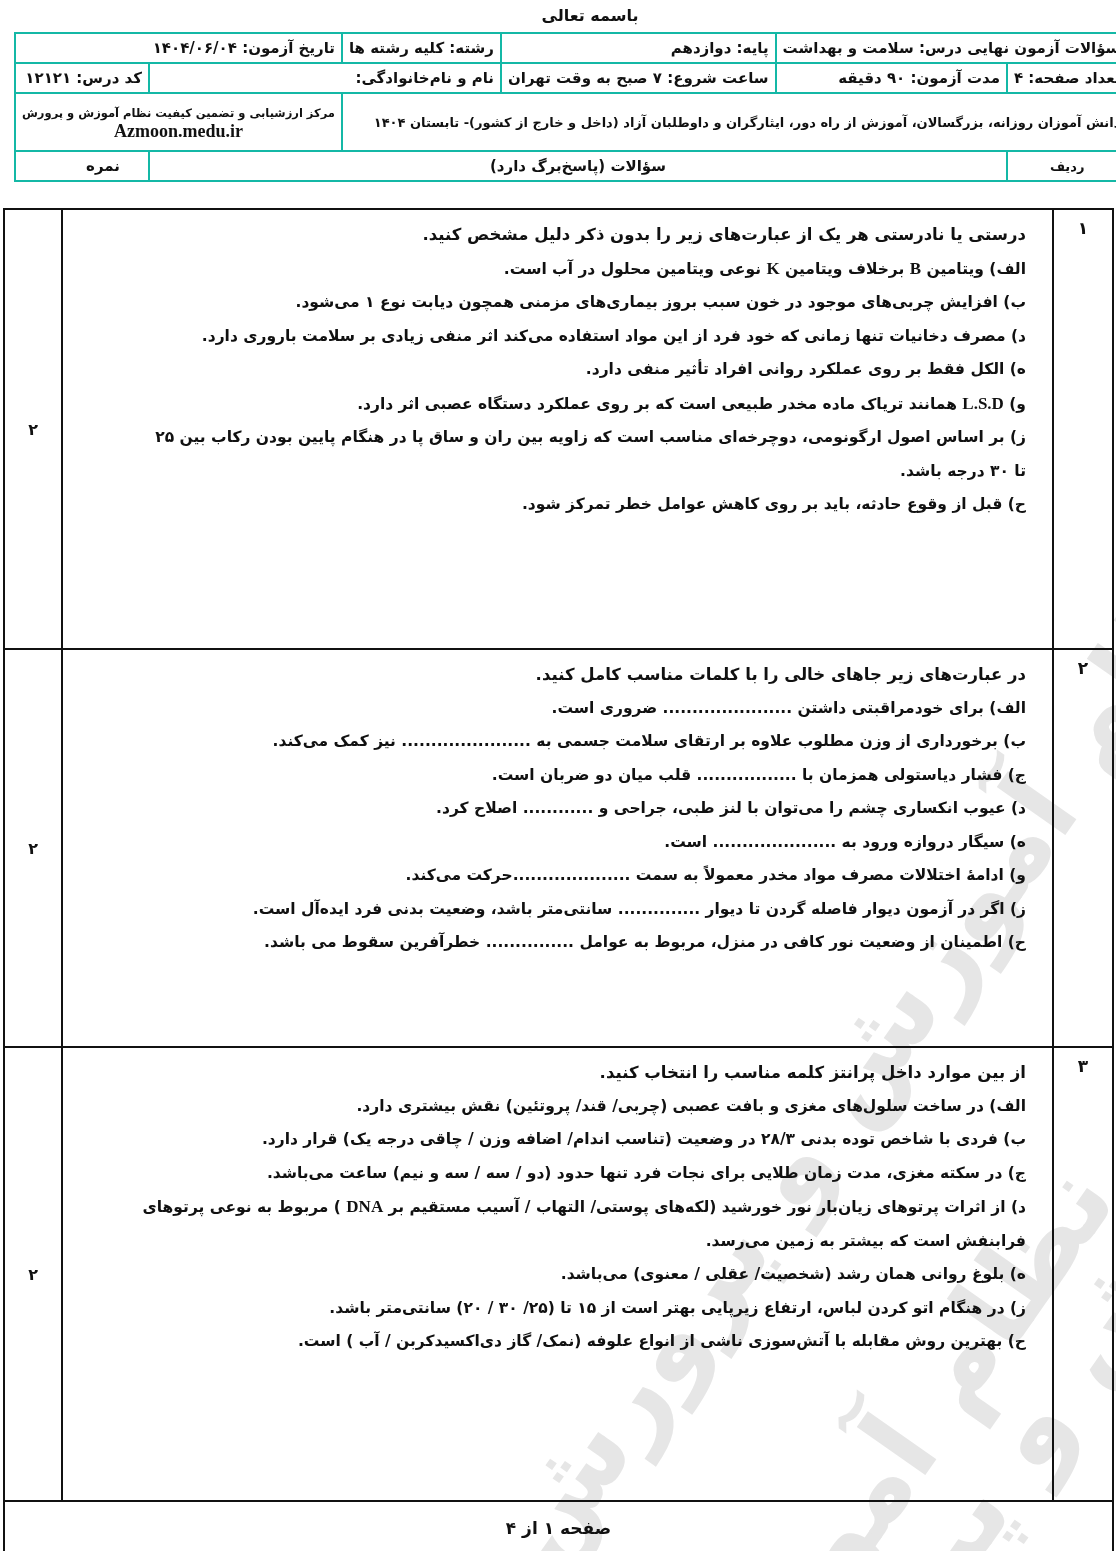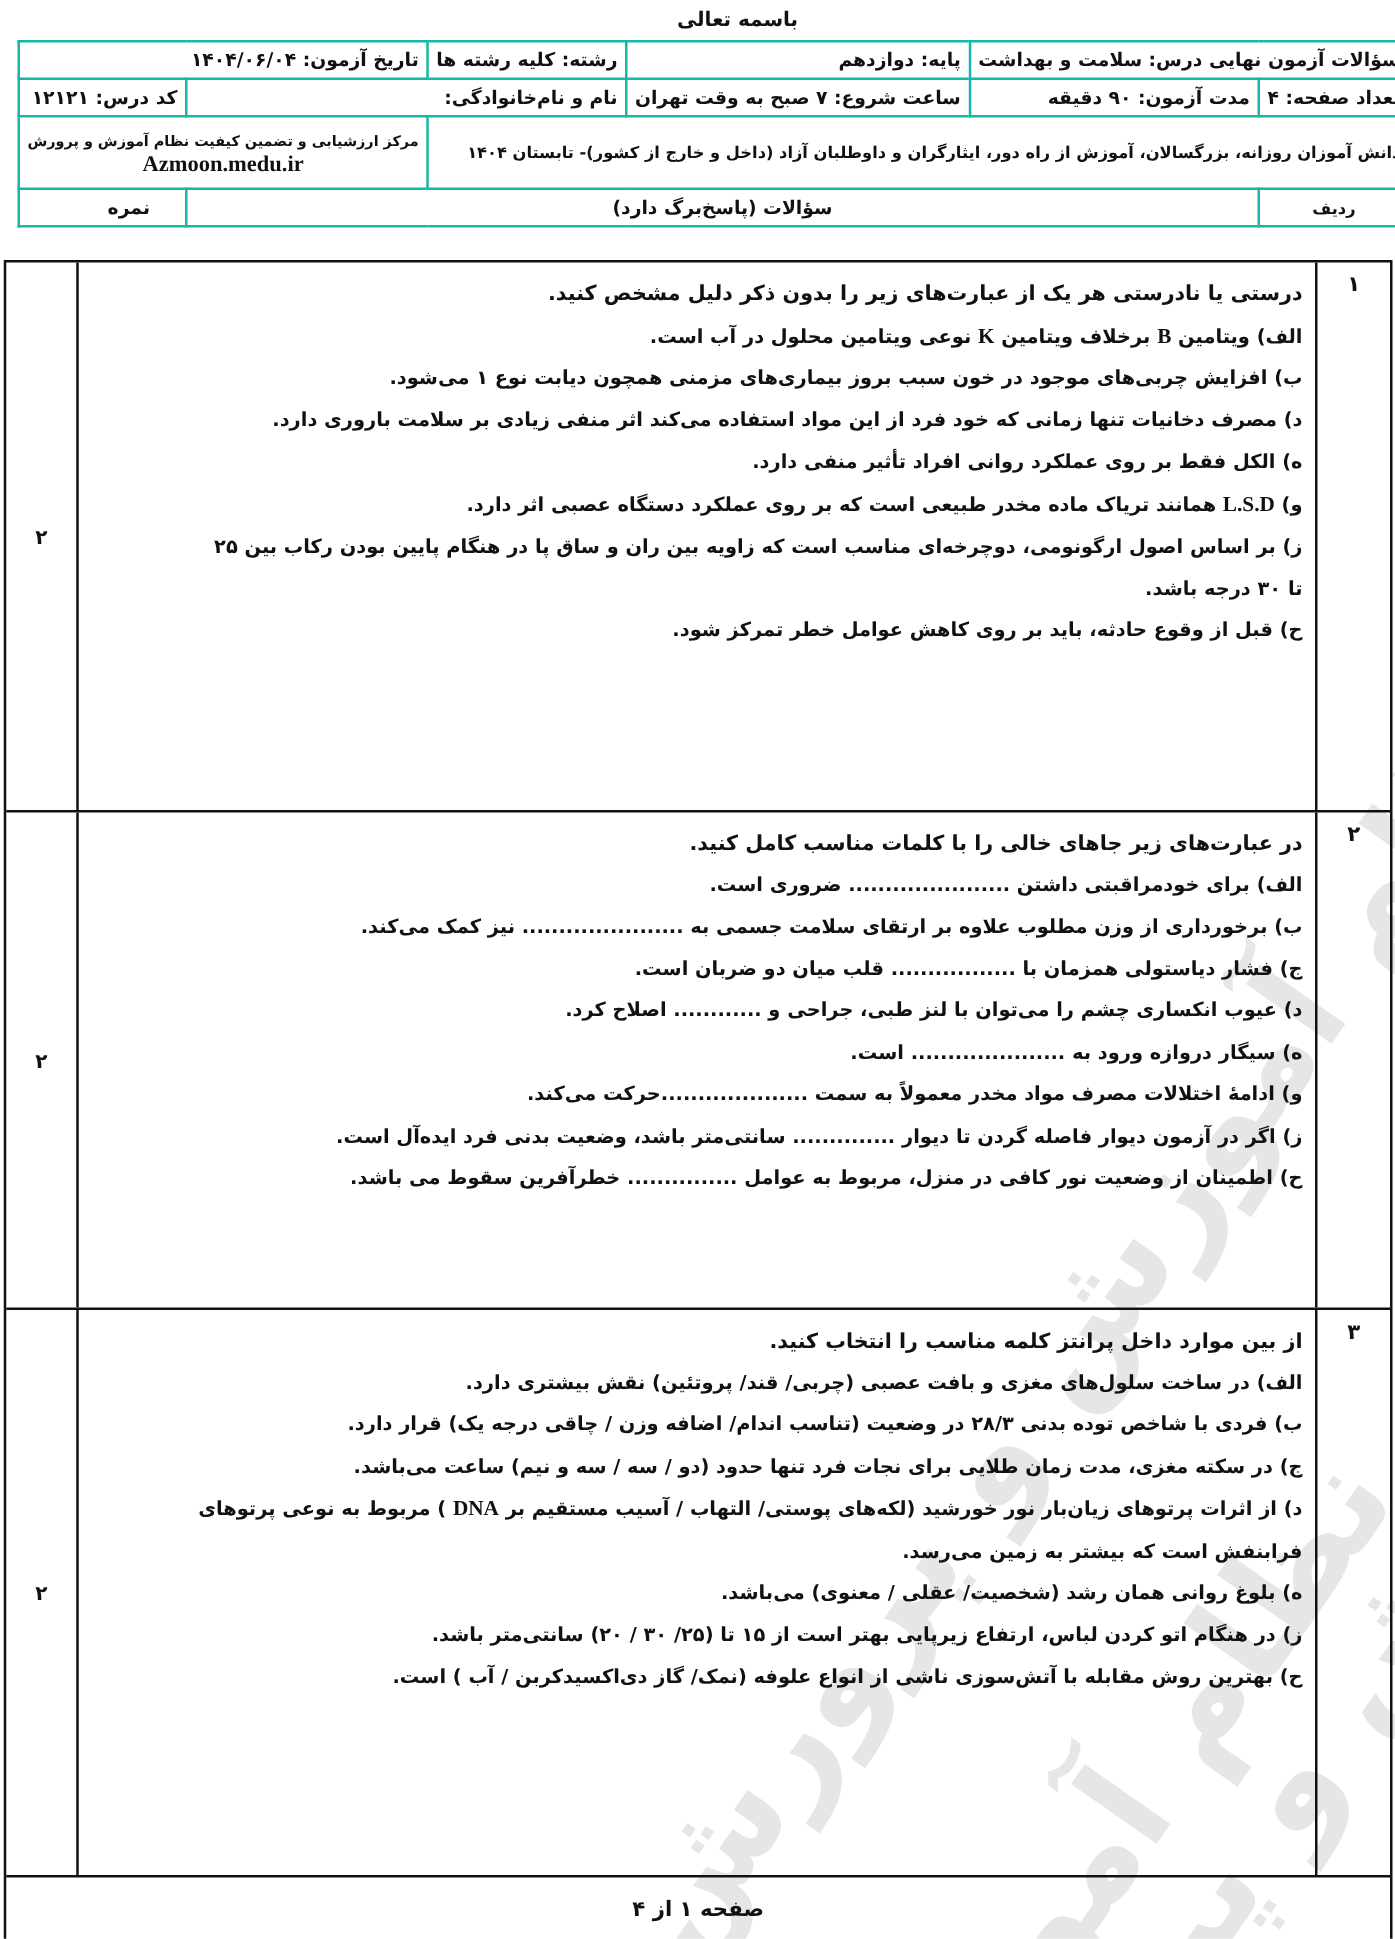"درستی یا نادرستی هر یک" .qbody { padding: 8px 10px 0 10px -> 8px 26px 0 10px }
